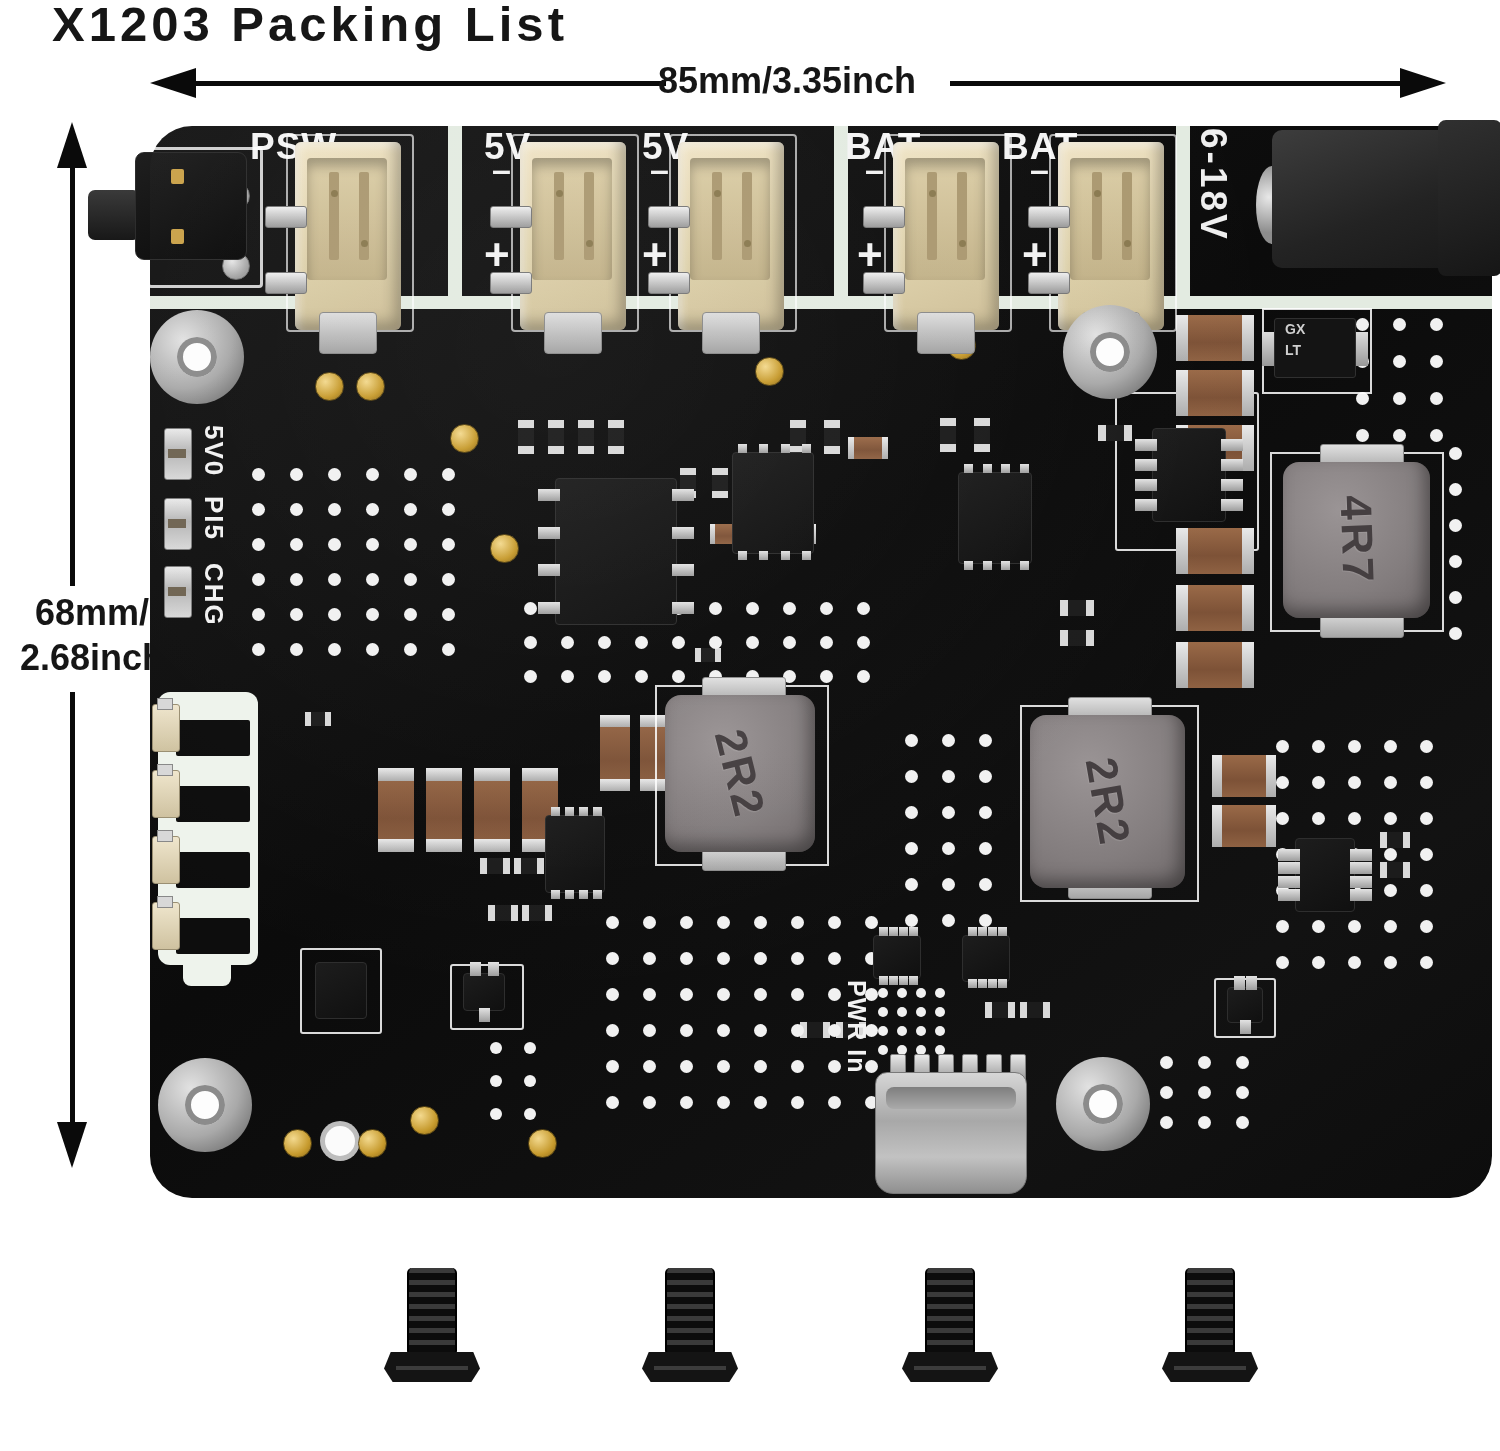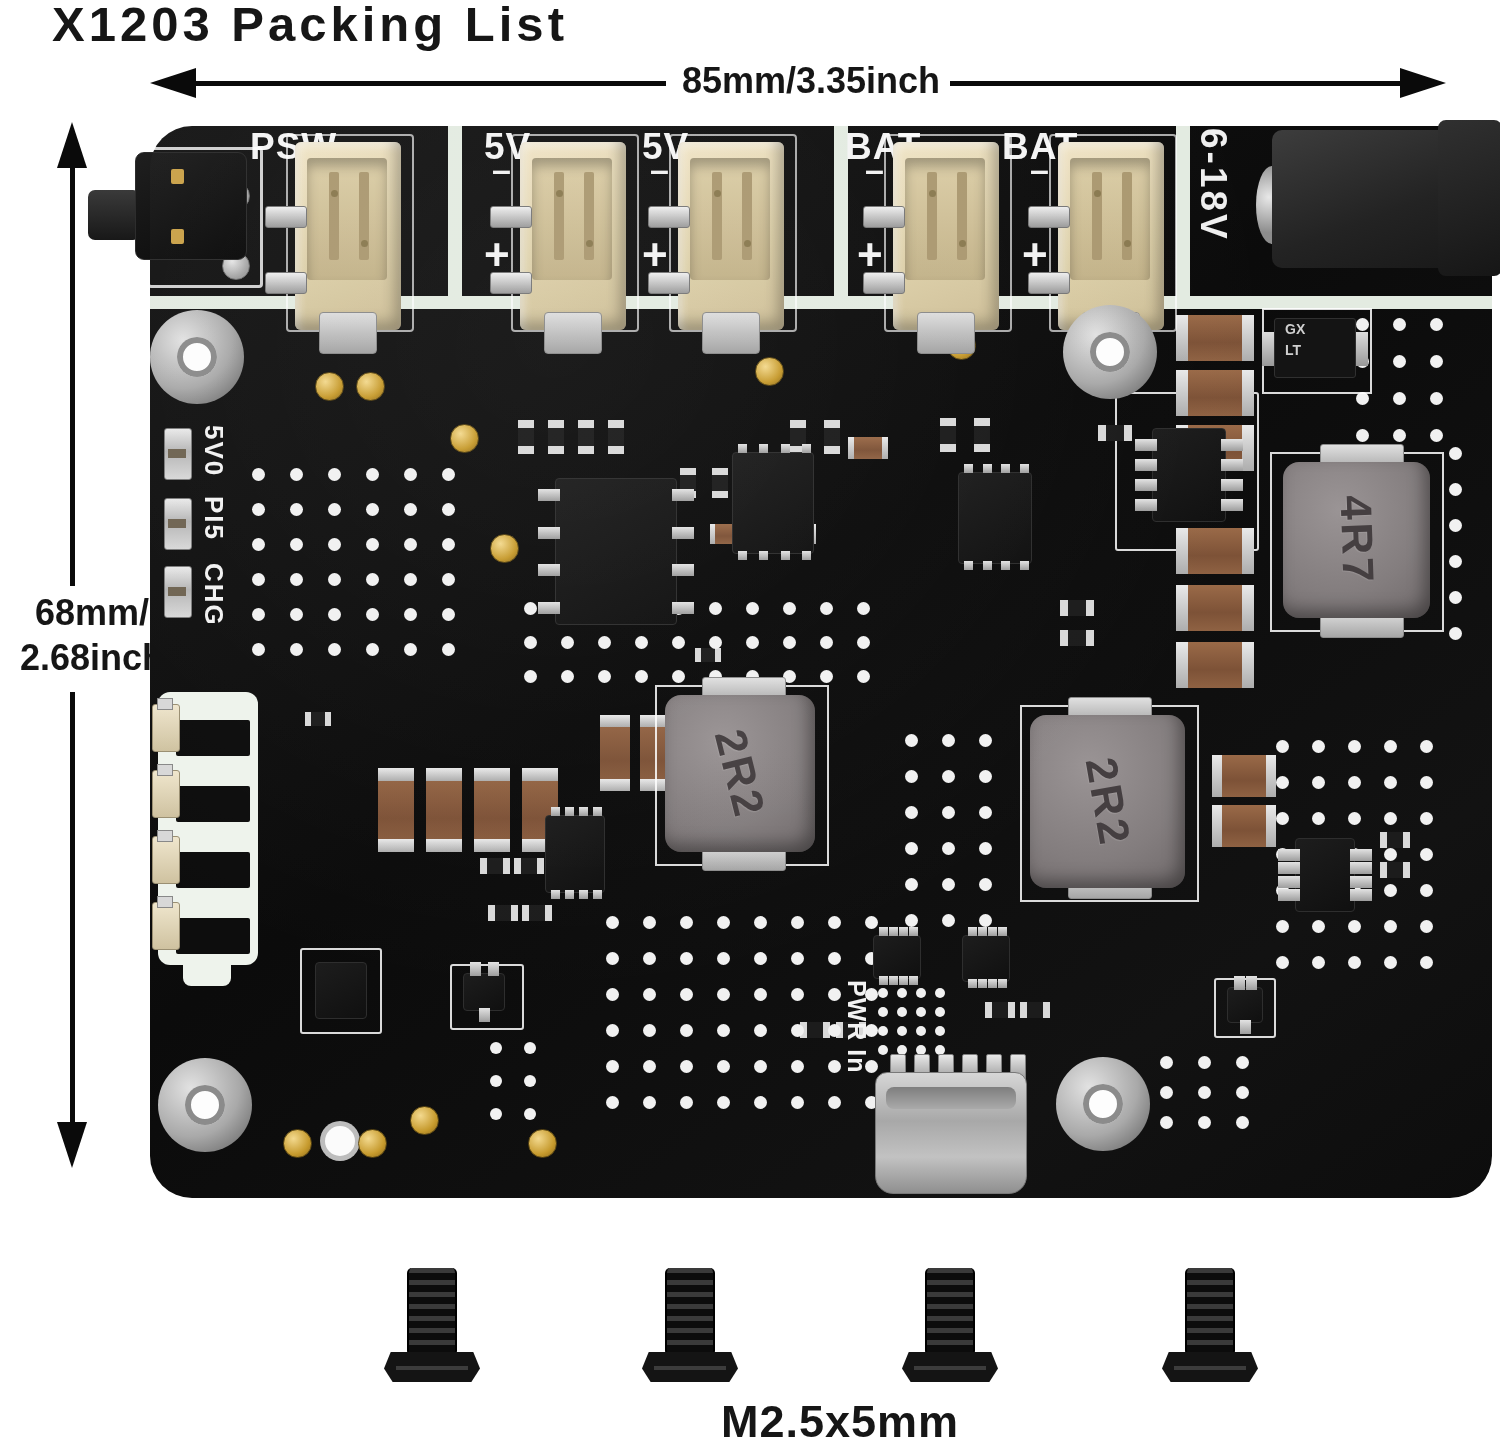"85mm/3.35inch" div.abs { left: 668px -> 644px }
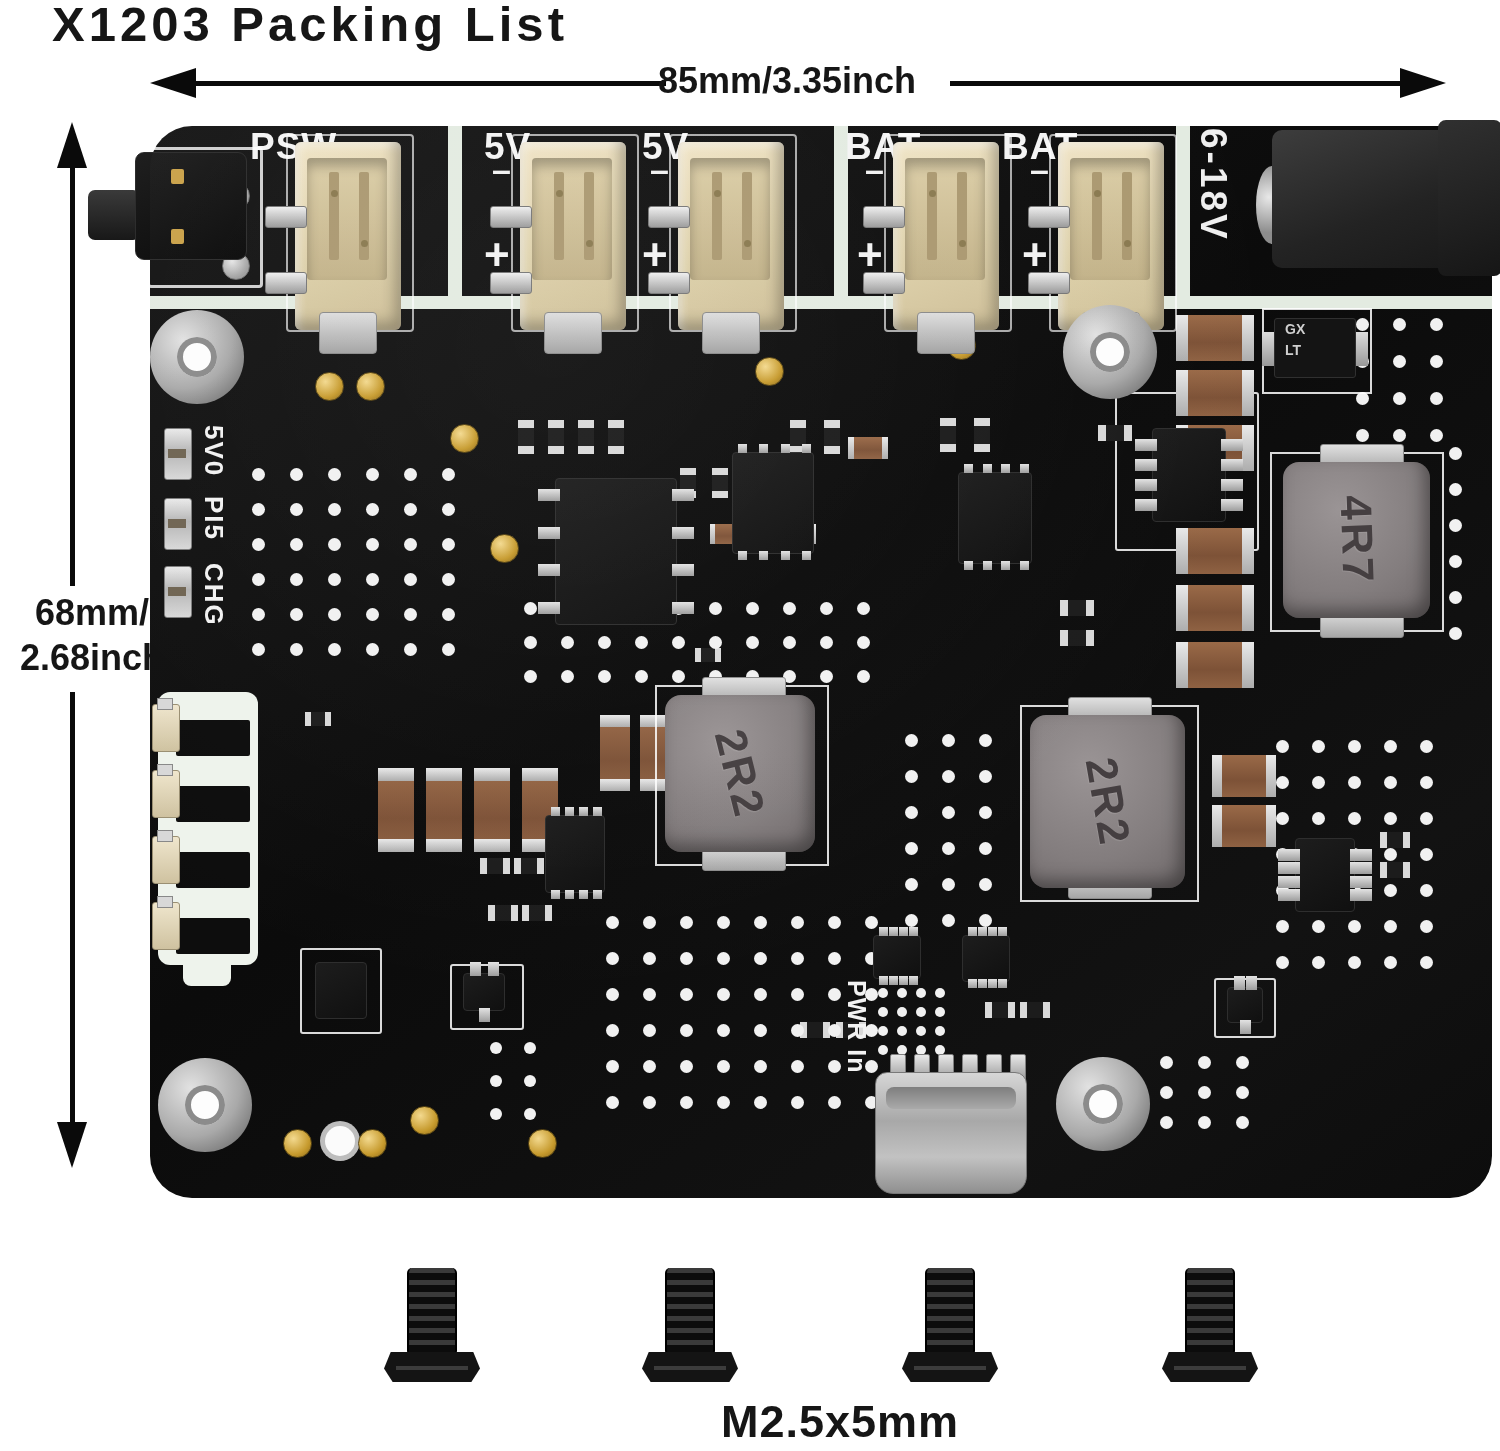"M2.5x5mm" div.abs { html: <div>M2.5x5mm</div> -> none }
